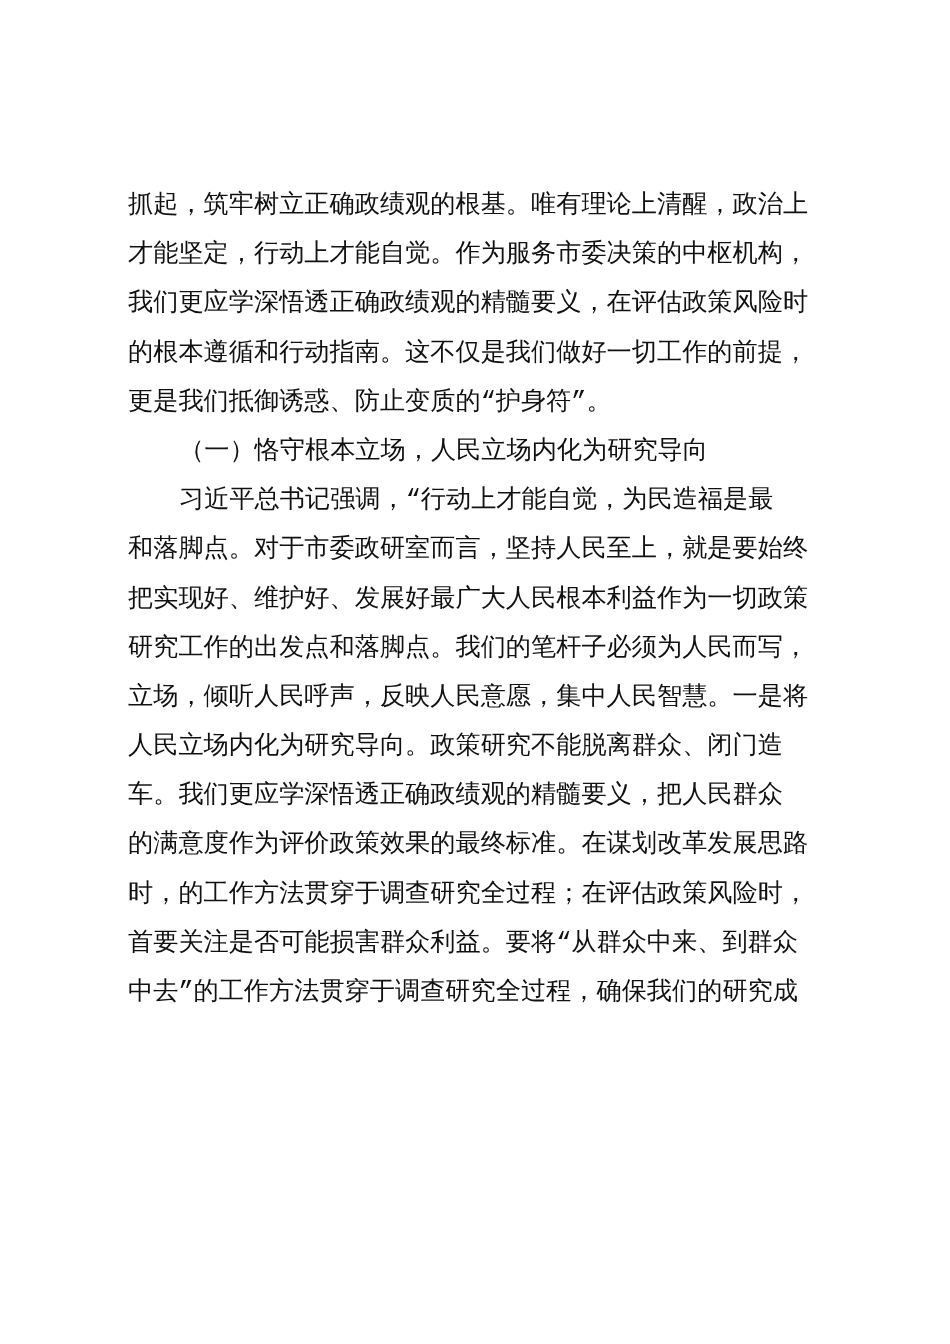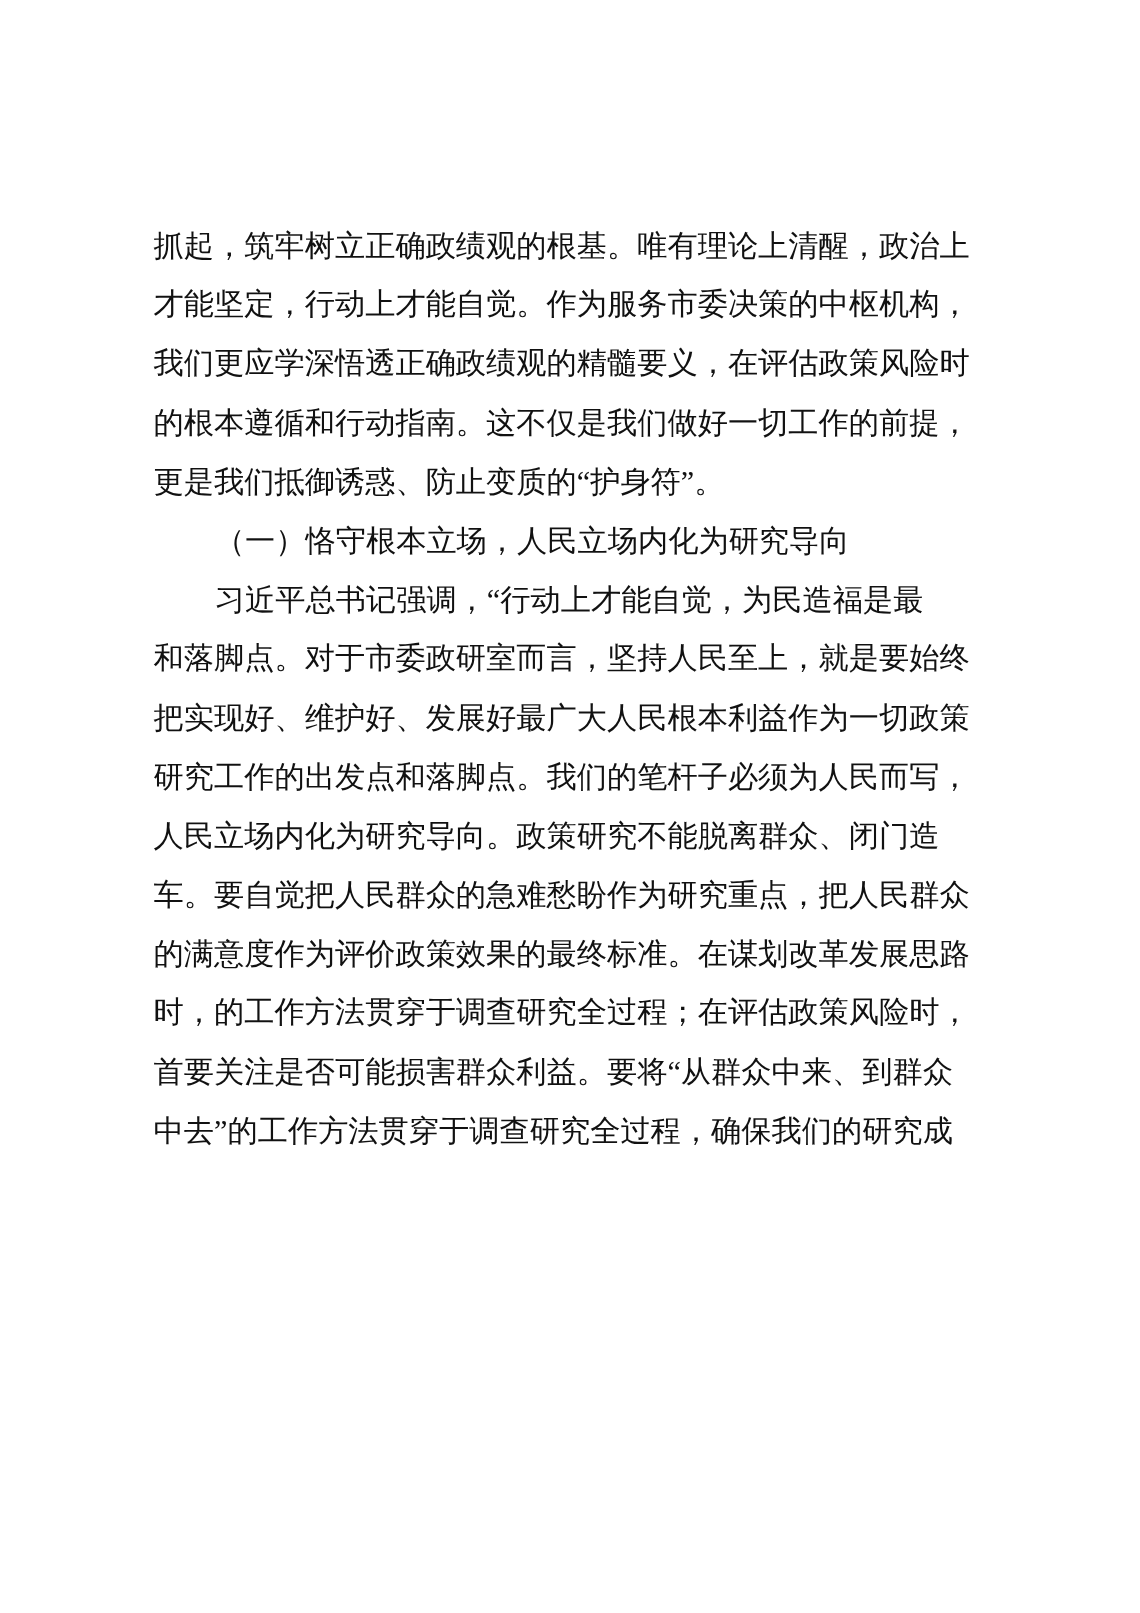"抓起，筑牢树立正确政绩观的根基。唯有理论上清醒，政治上" .page { font-family: Liberation Serif, serif -> Liberation Mono, monospace }
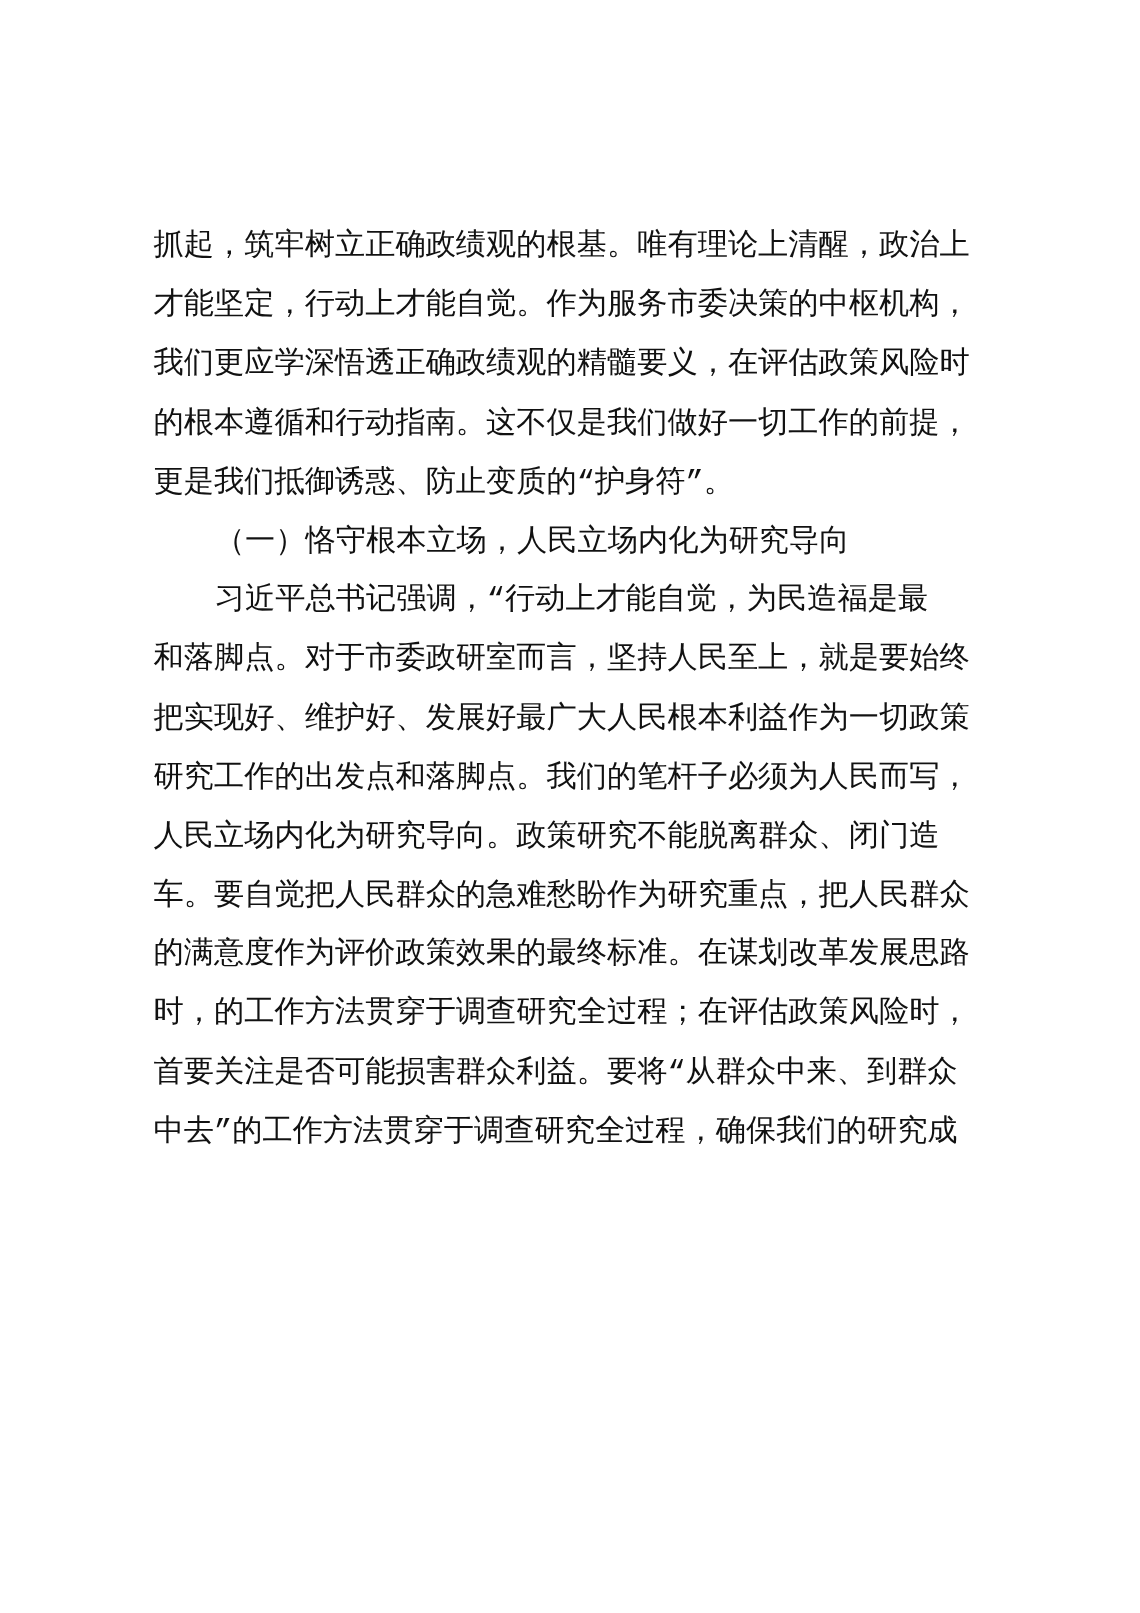"立场，倾听人民呼声，反映人民意愿，集中人民智慧。一是将" div.line { html: none -> <div>立场，倾听人民呼声，反映人民意愿，集中人民智慧。一是将</div> }
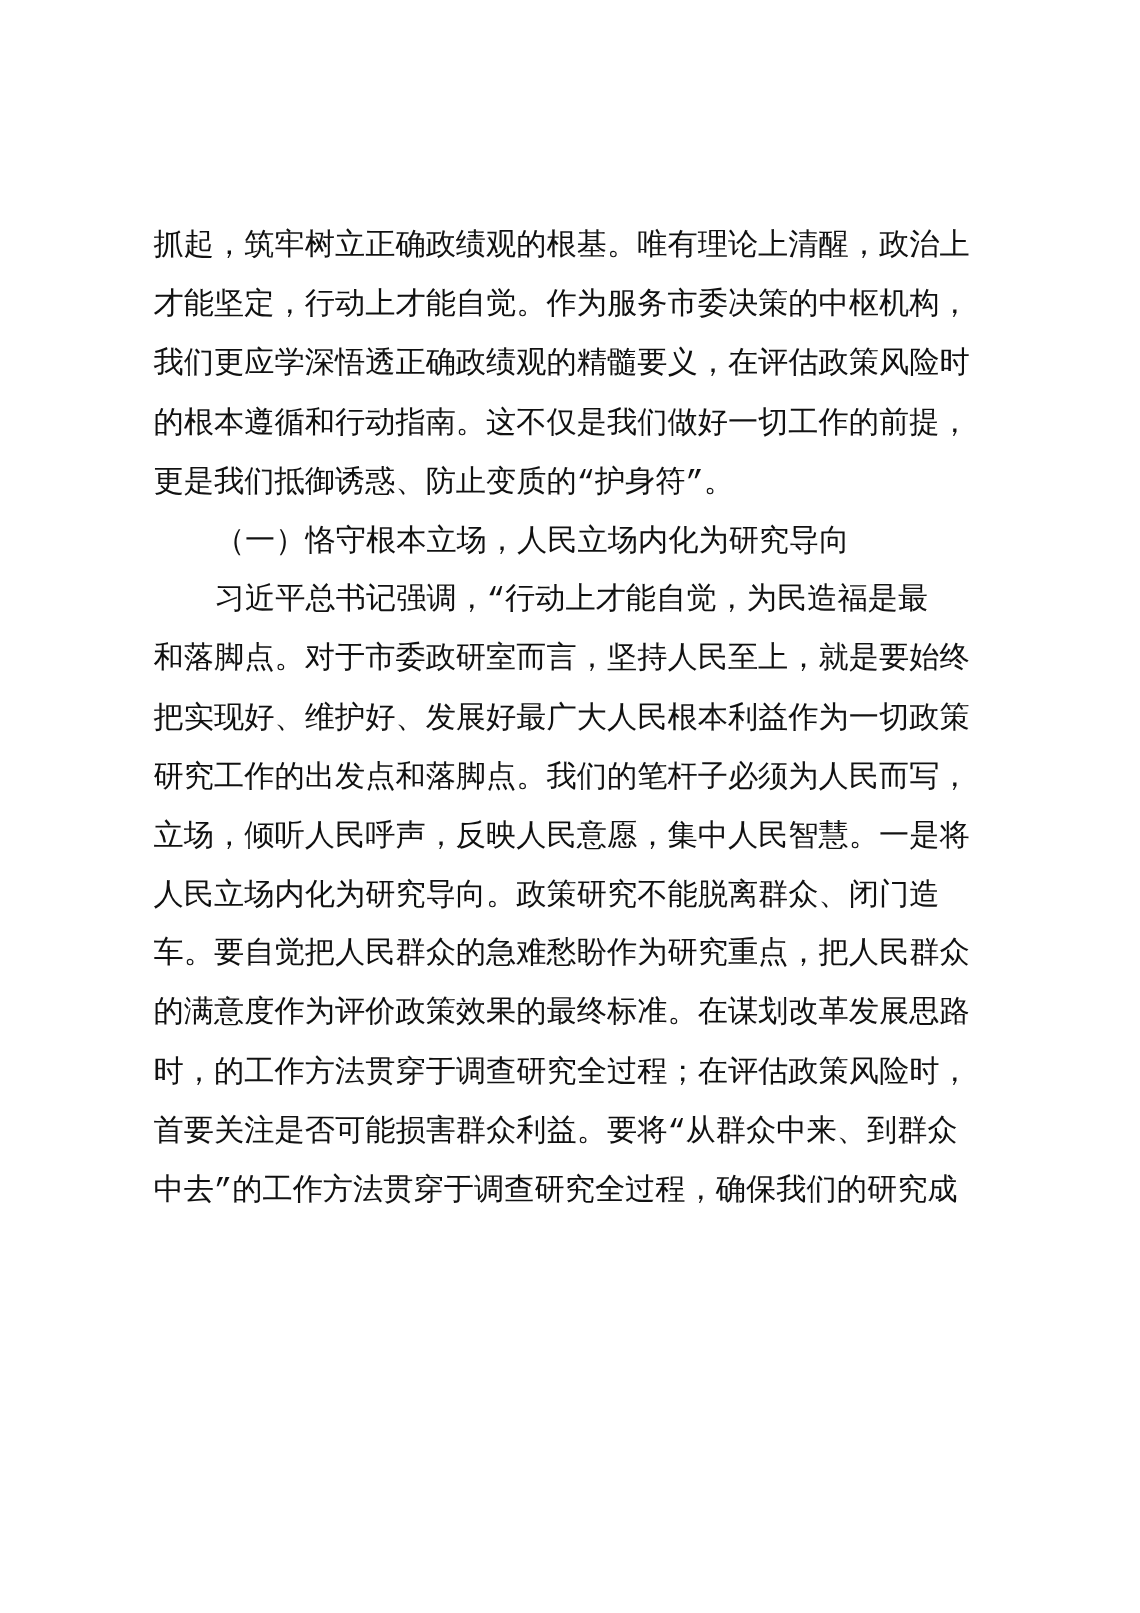"车。要自觉把人民群众的急难愁盼作为研究重点，把人民群众" div.line { text: 要自觉把人民群众的急难愁盼作为研究重点 -> 我们更应学深悟透正确政绩观的精髓要义 }
